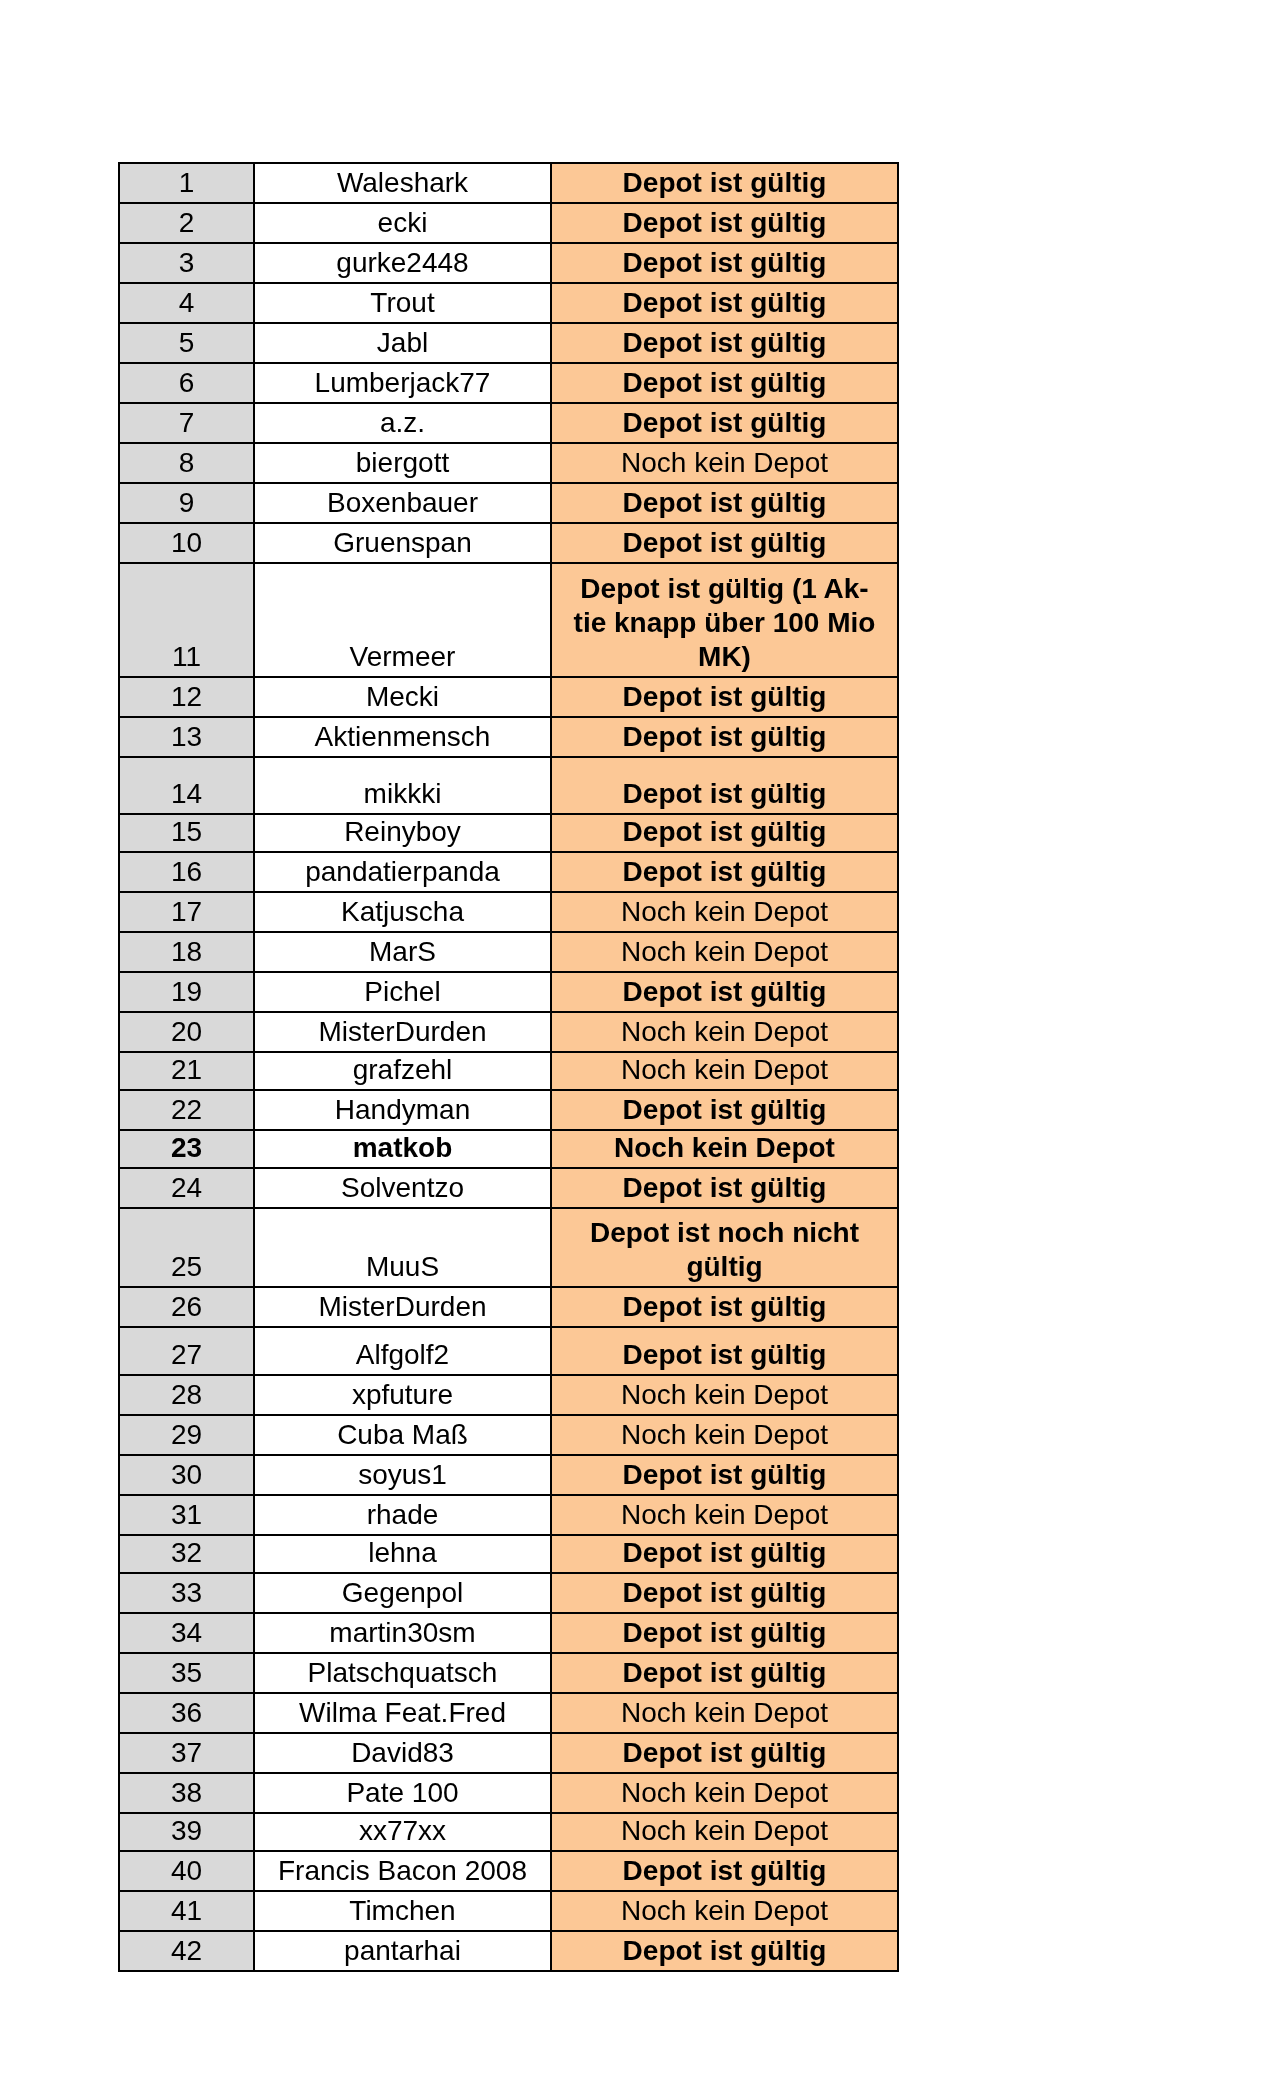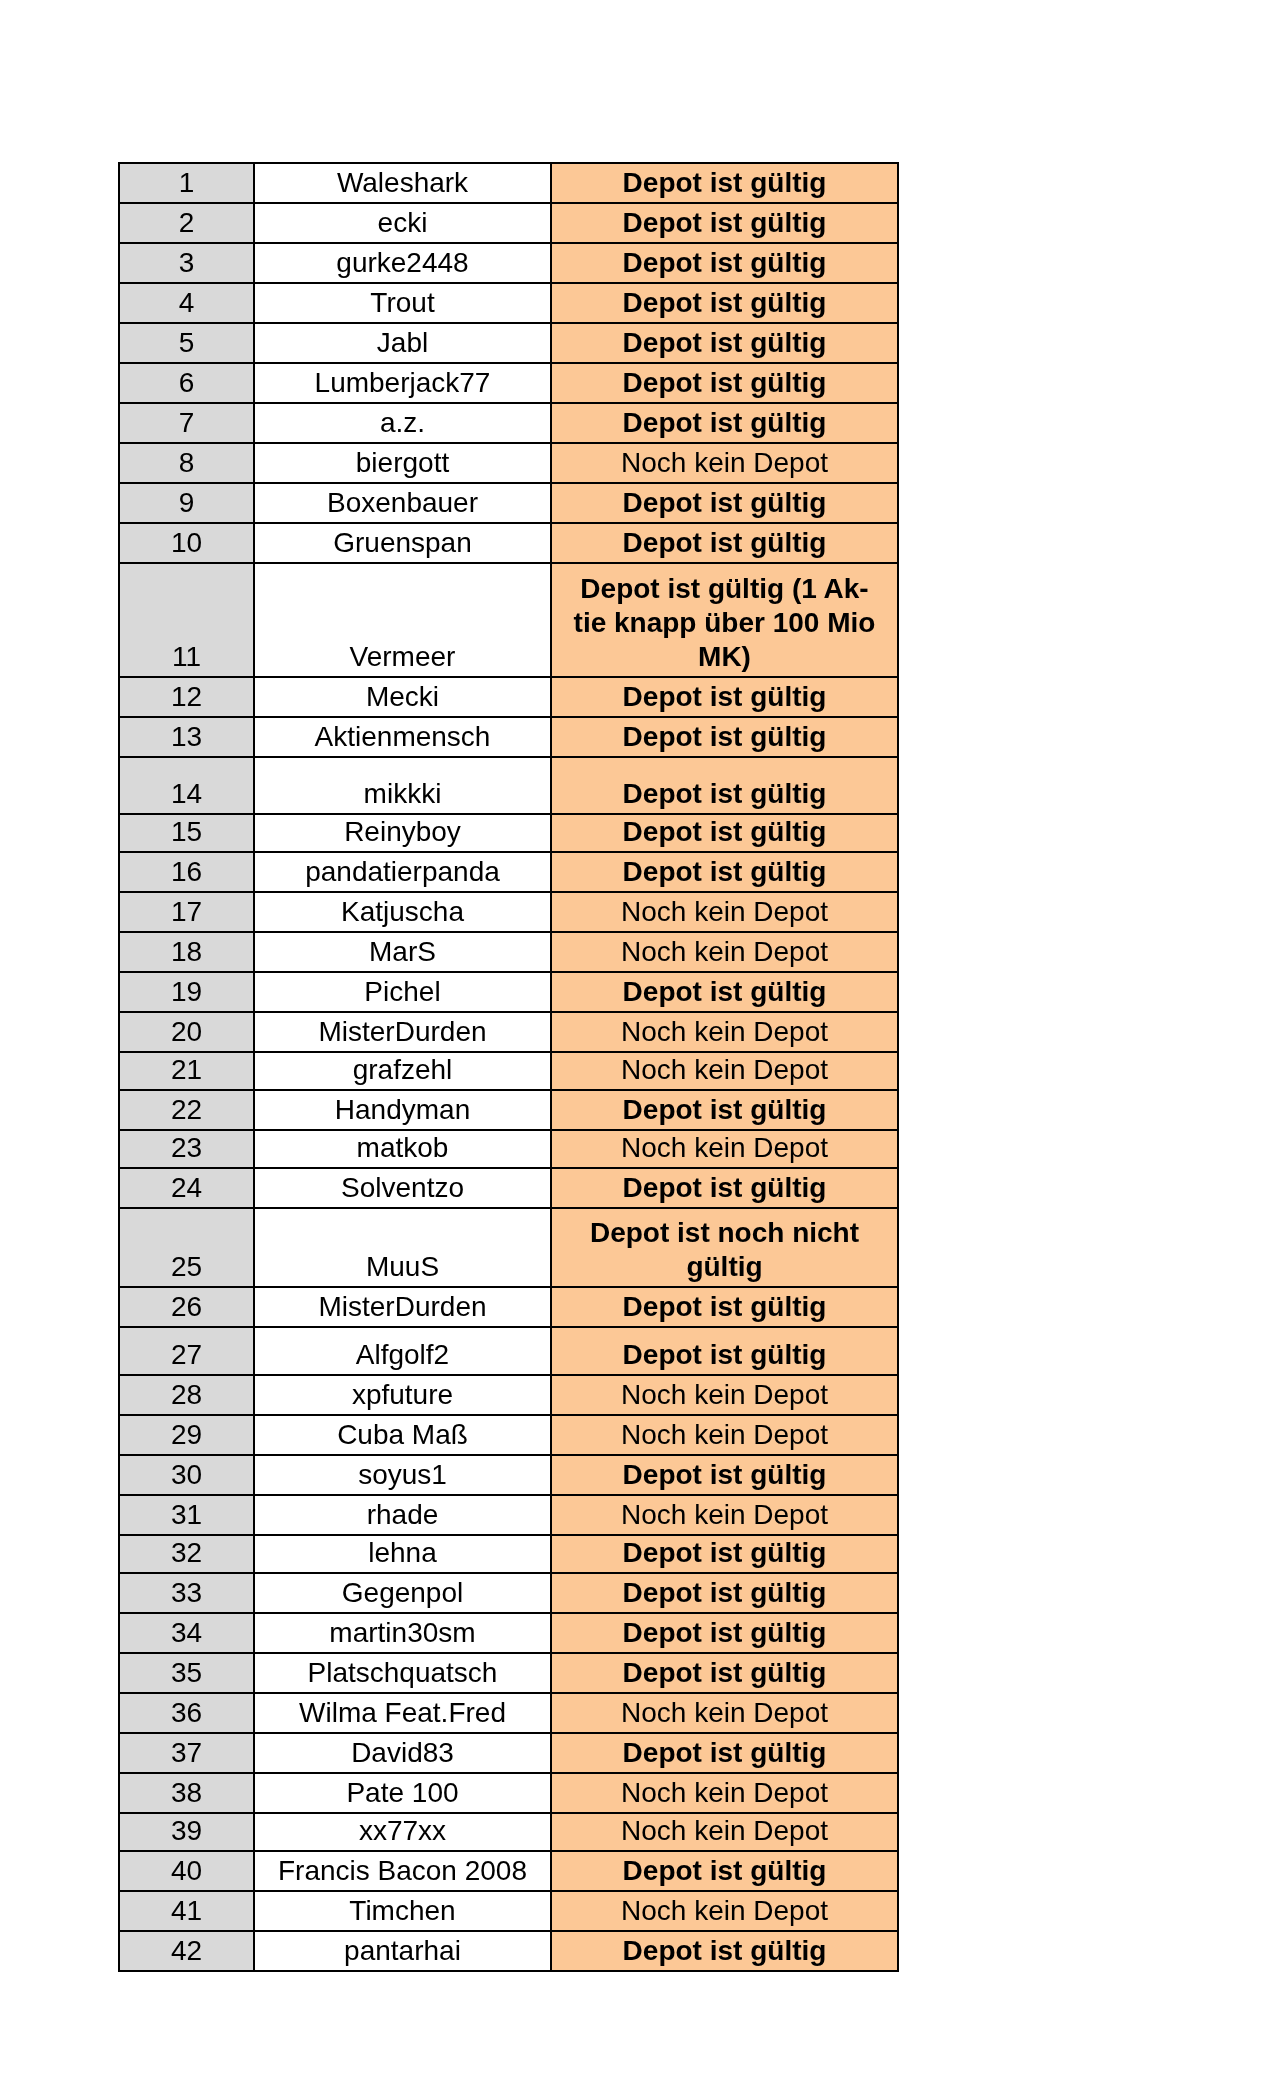"23" tr { font-weight: none -> bold }
